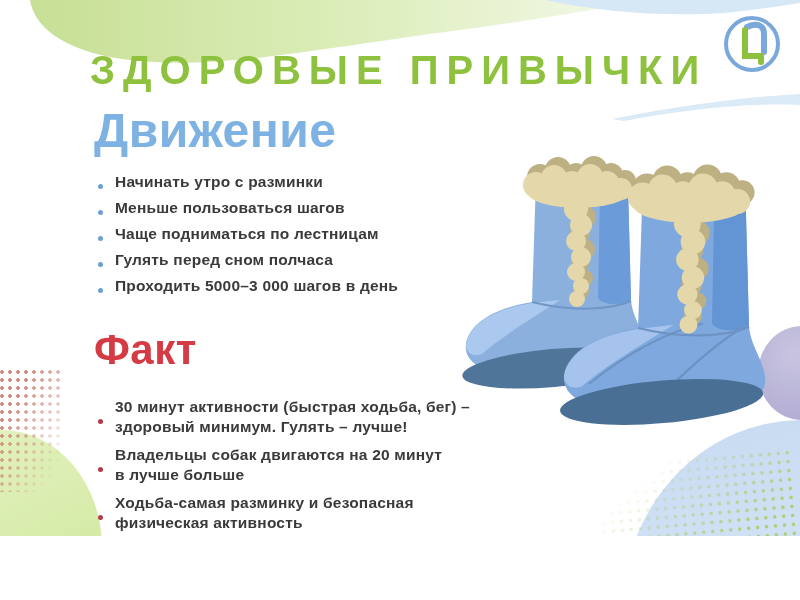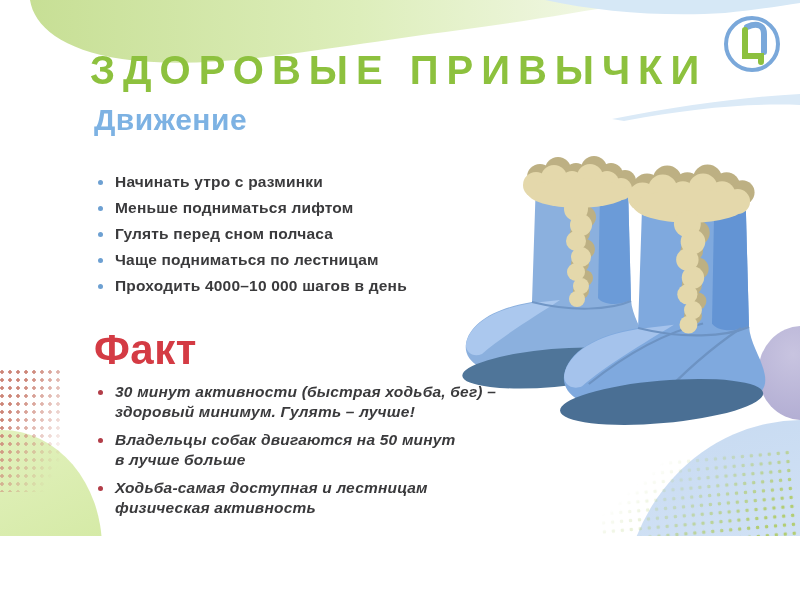"Движение" .h-move { font-size: 30px -> 48px }
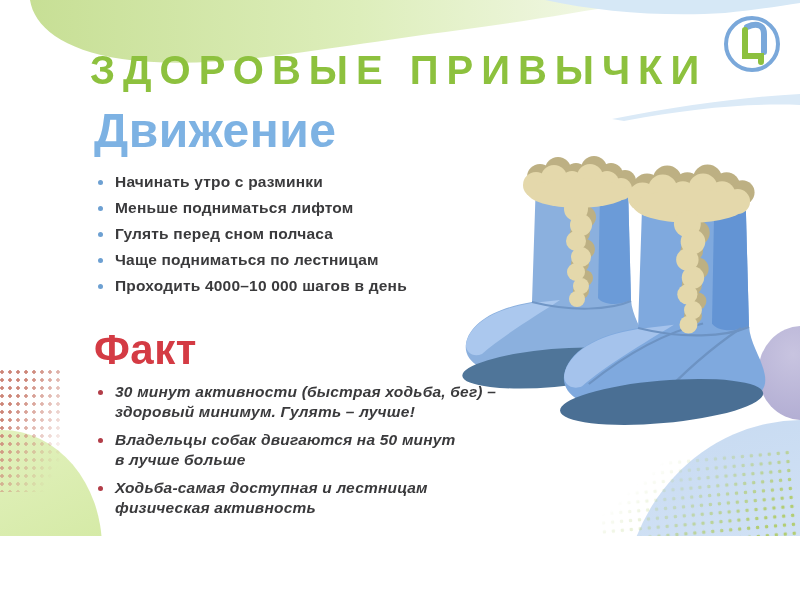"Начинать утро с разминки" .blist li { align-items: flex-start -> center }
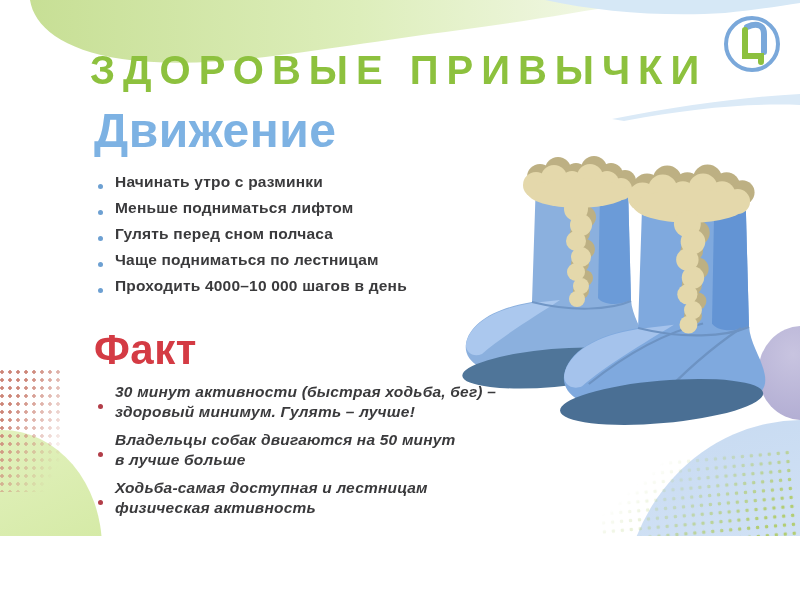"Меньше подниматься лифтом" span { text: подниматься лифтом -> пользоваться шагов }
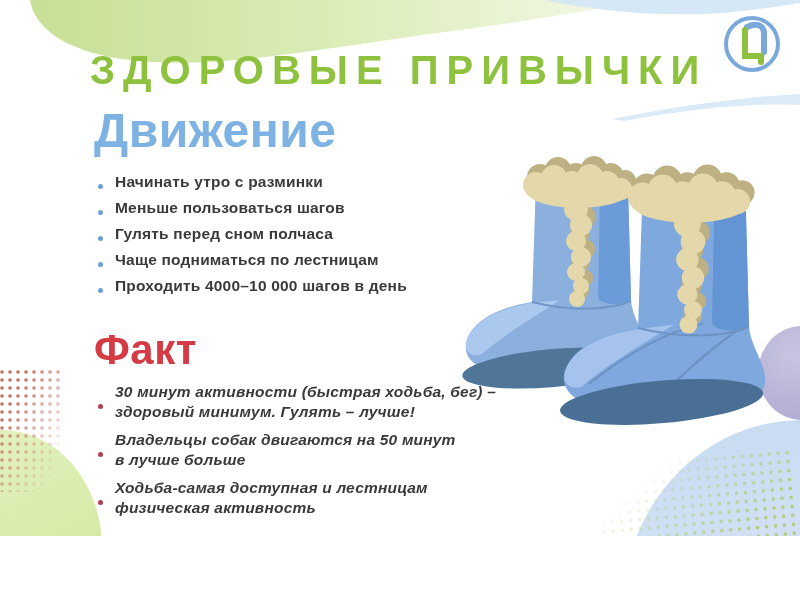"Гулять перед сном полчаса" li { order: before "Чаще подниматься по лестницам" -> after "Чаще подниматься по лестницам" }
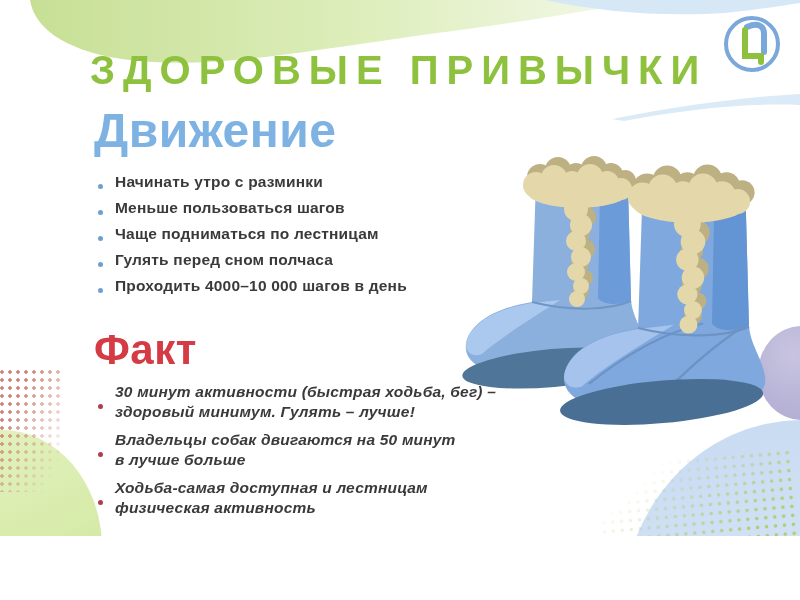"Проходить 4000–10 000 шагов в" span { text: 4000–10 000 -> 5000–3 000 }
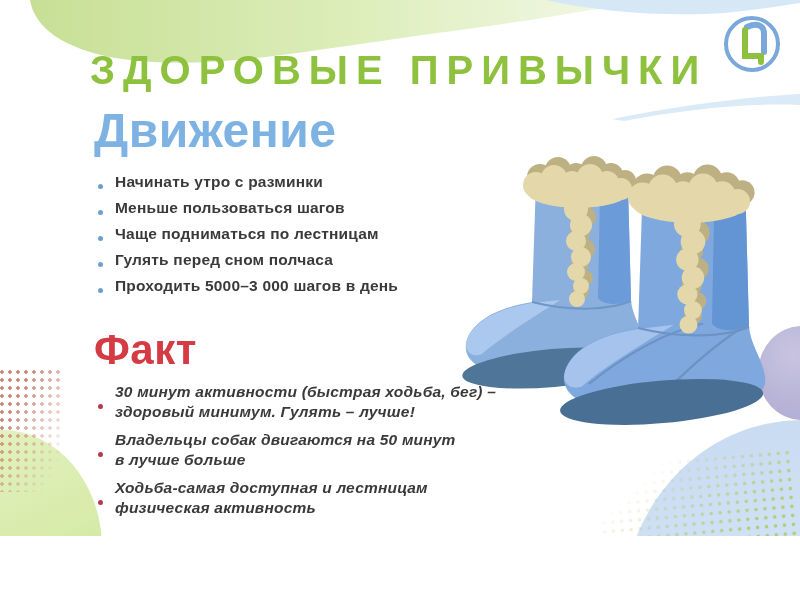"30 минут активности (быстрая ходьба," .list-fact { font-style: italic -> none; top: 382px -> 397px }
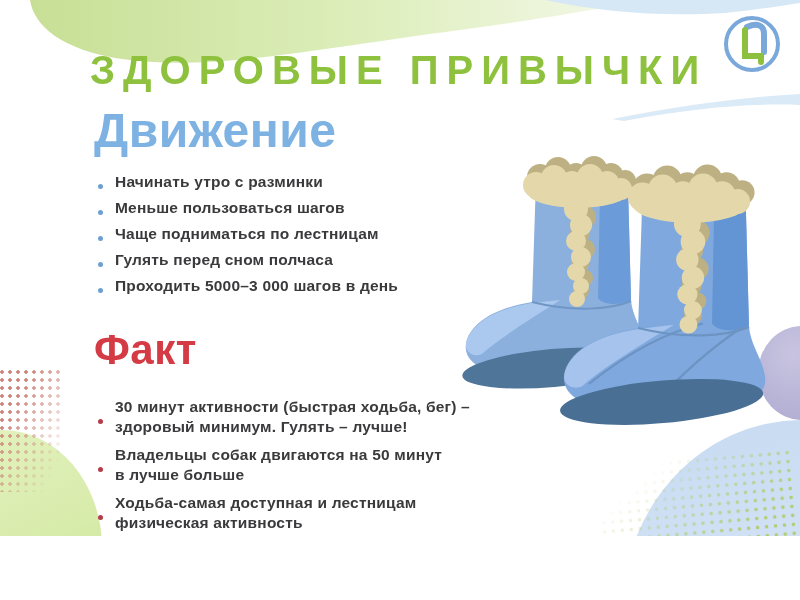"Владельцы собак двигаются на 50" span { text: 50 -> 20 }
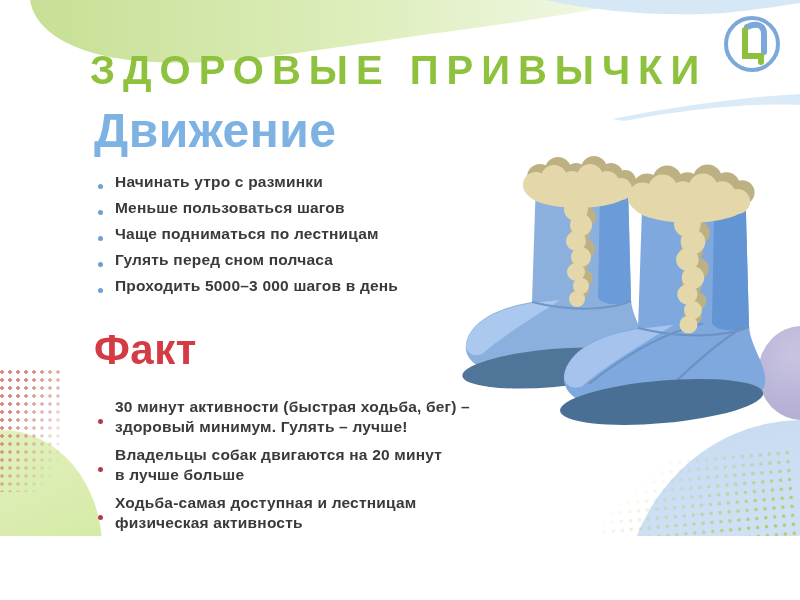"Ходьба-самая доступная и лестницам" span { text: доступная и лестницам -> разминку и безопасная }
